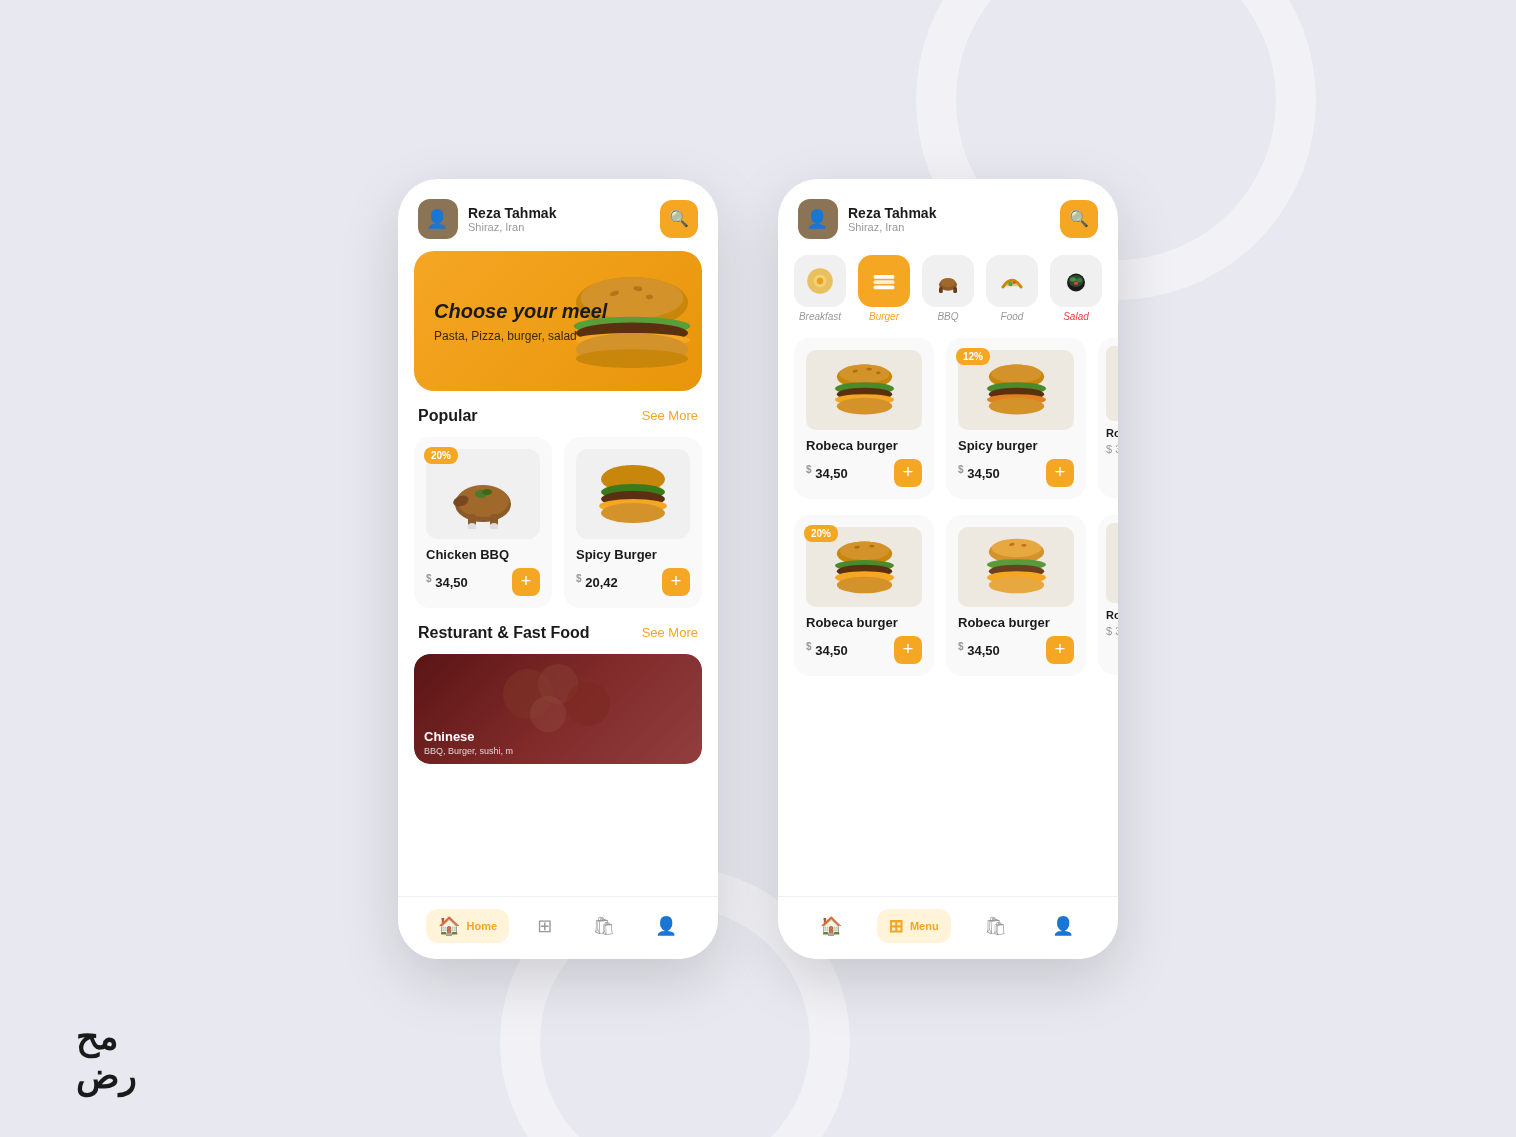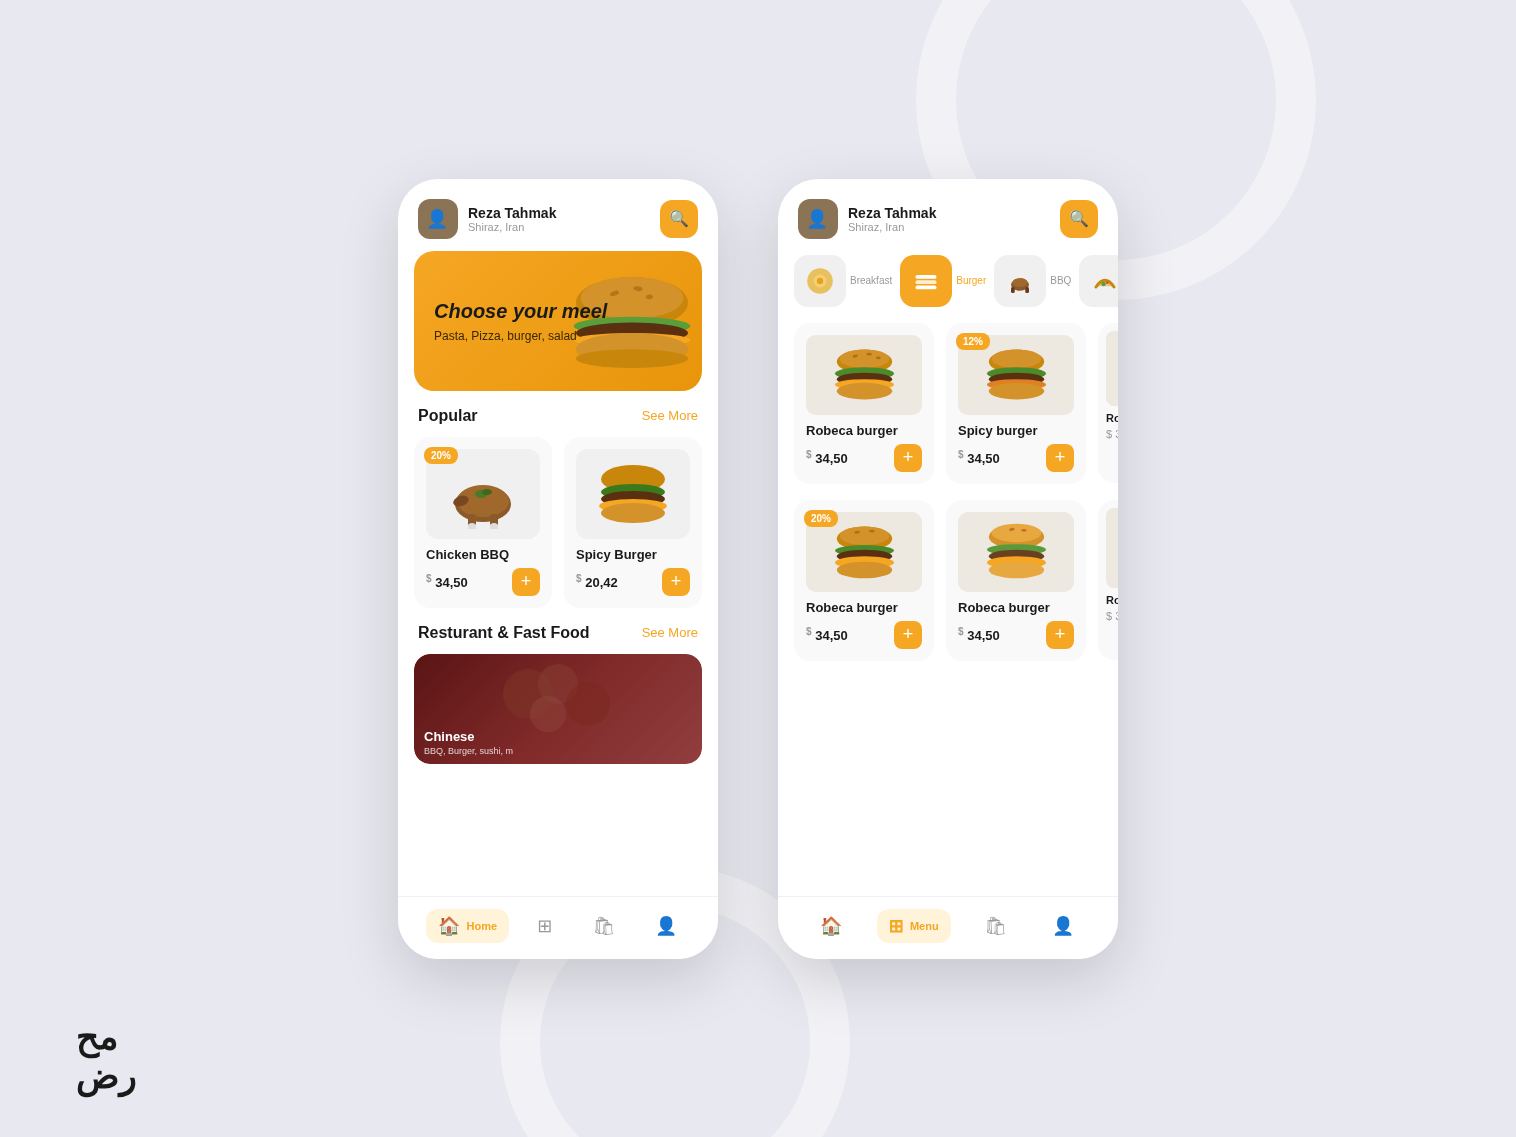"Breakfast" .category-item { flex-direction: row -> column; font-style: none -> italic }
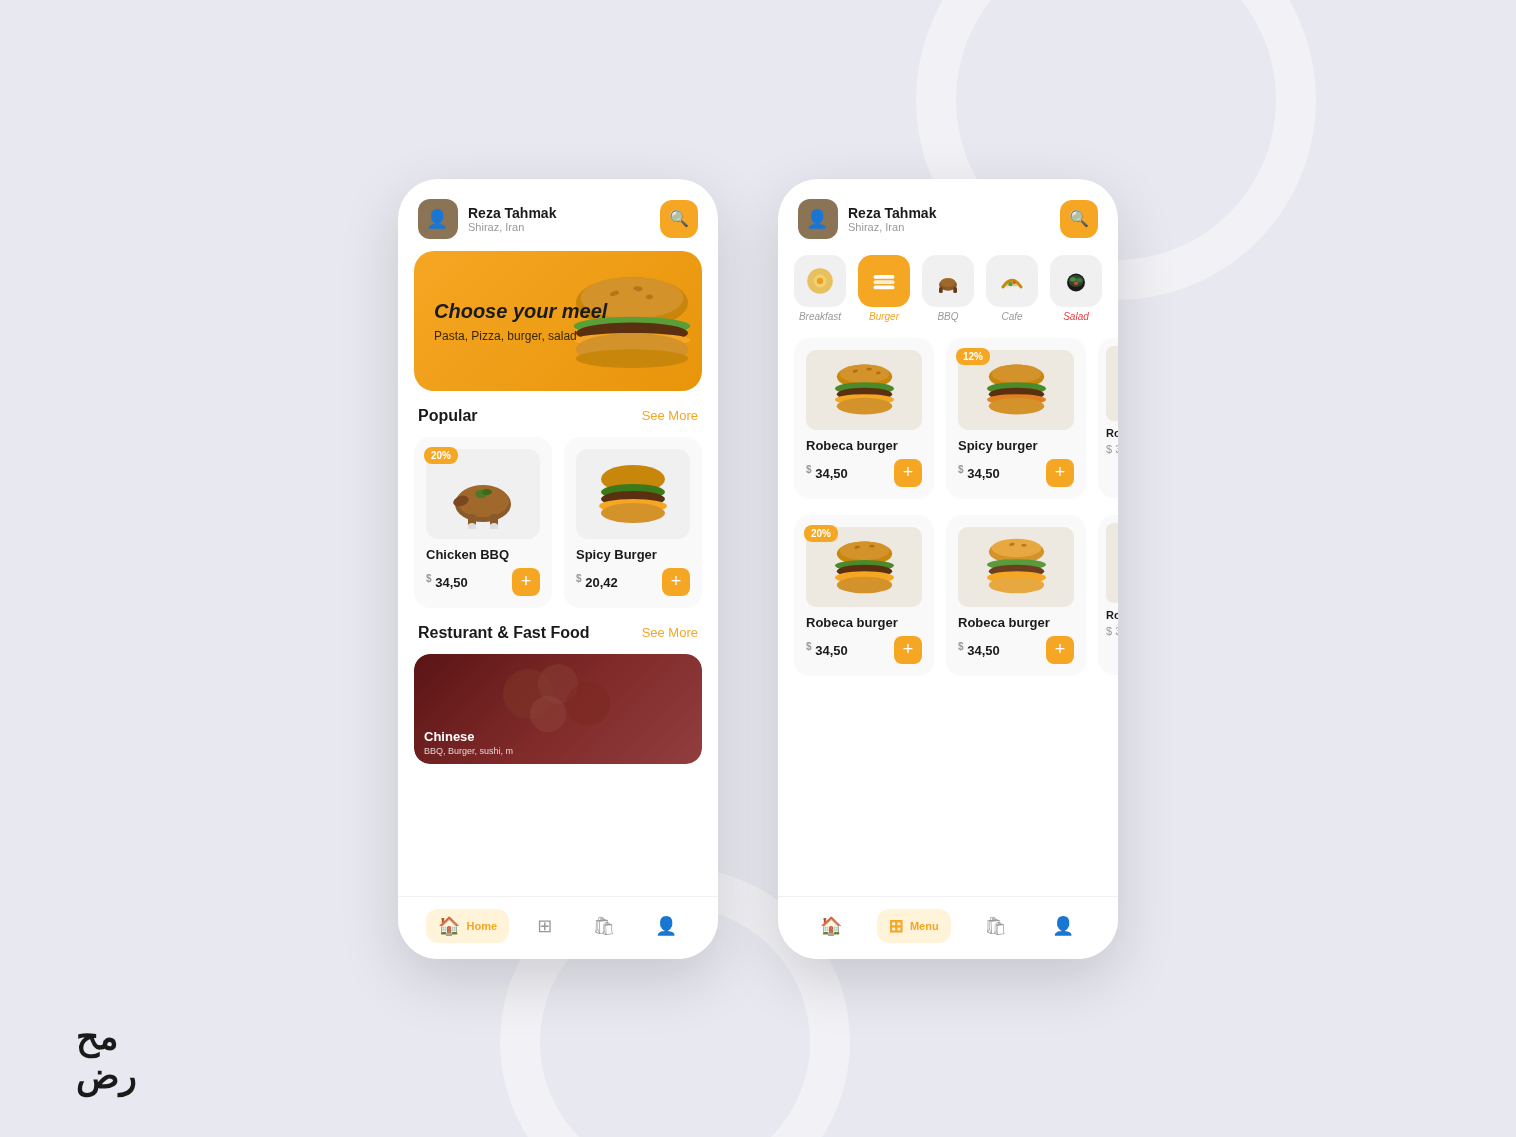"Cafe" div.category-label { text: Cafe -> Food }
